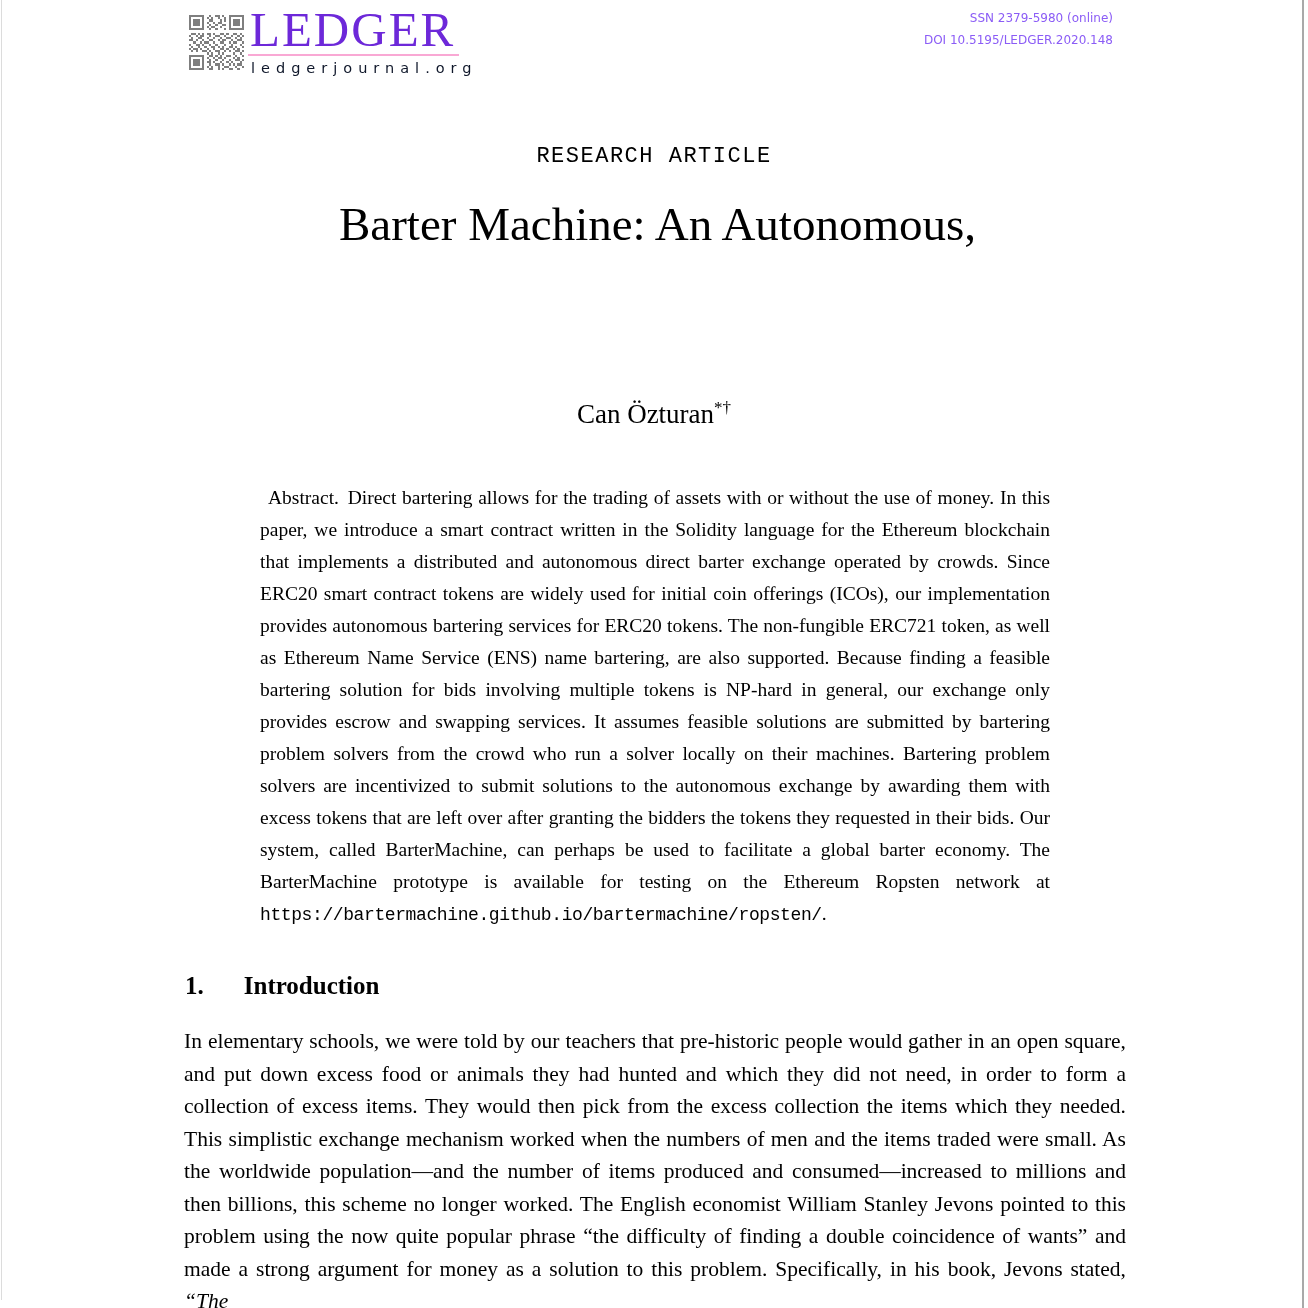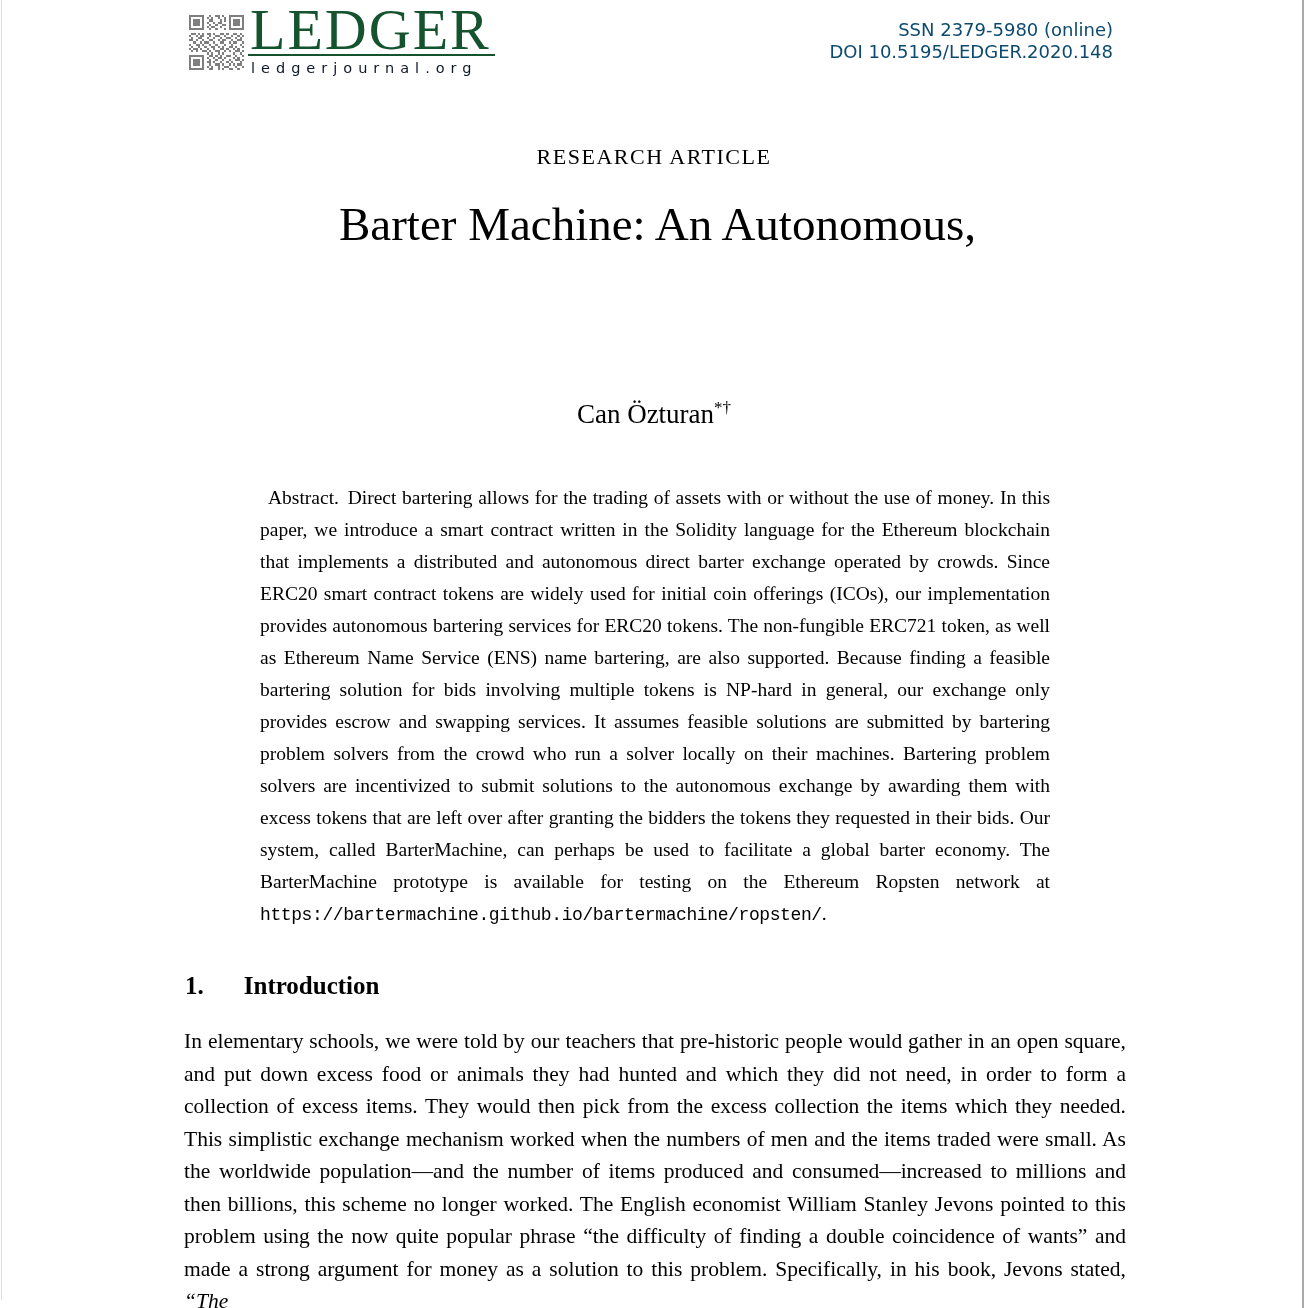"LEDGER" .logo-wordmark { border-bottom: 2px solid #14532d -> 2px solid #f9a8d4; color: #14532d -> #6d28d9; font-size: 58px -> 49px }
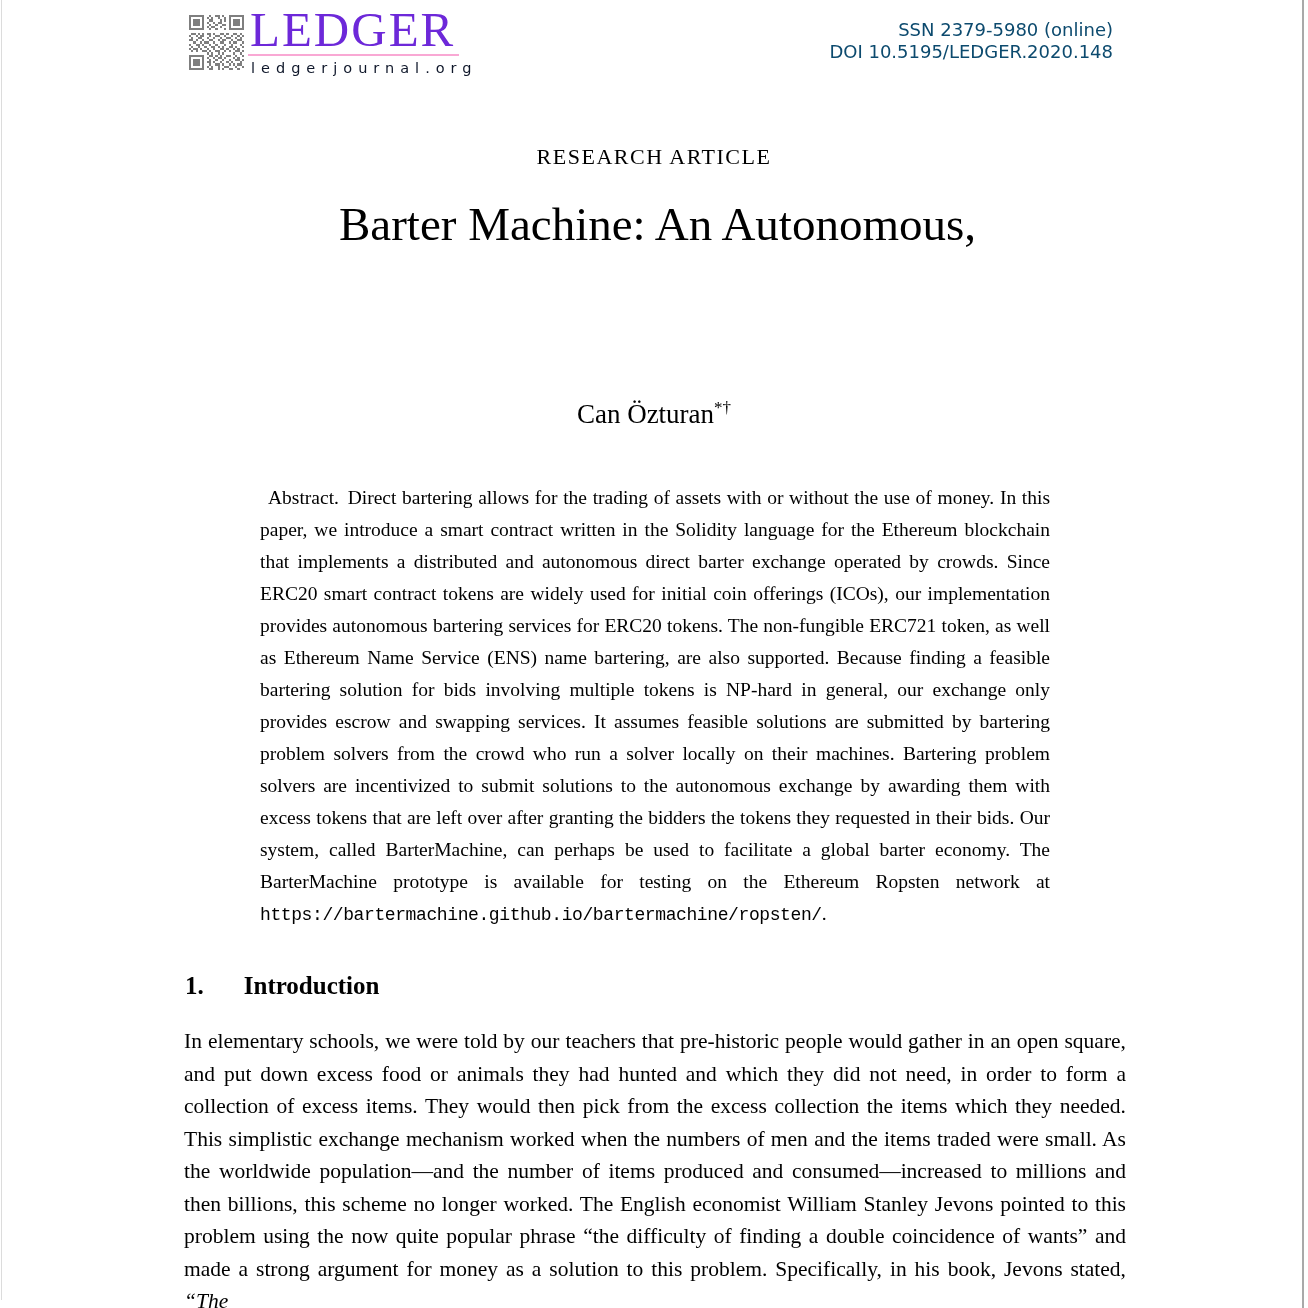"SSN 2379-5980 (online)" .pubinfo { color: #0c4a6e -> #8b5cf6; font-size: 18px -> 12px; margin-top: 12px -> none }
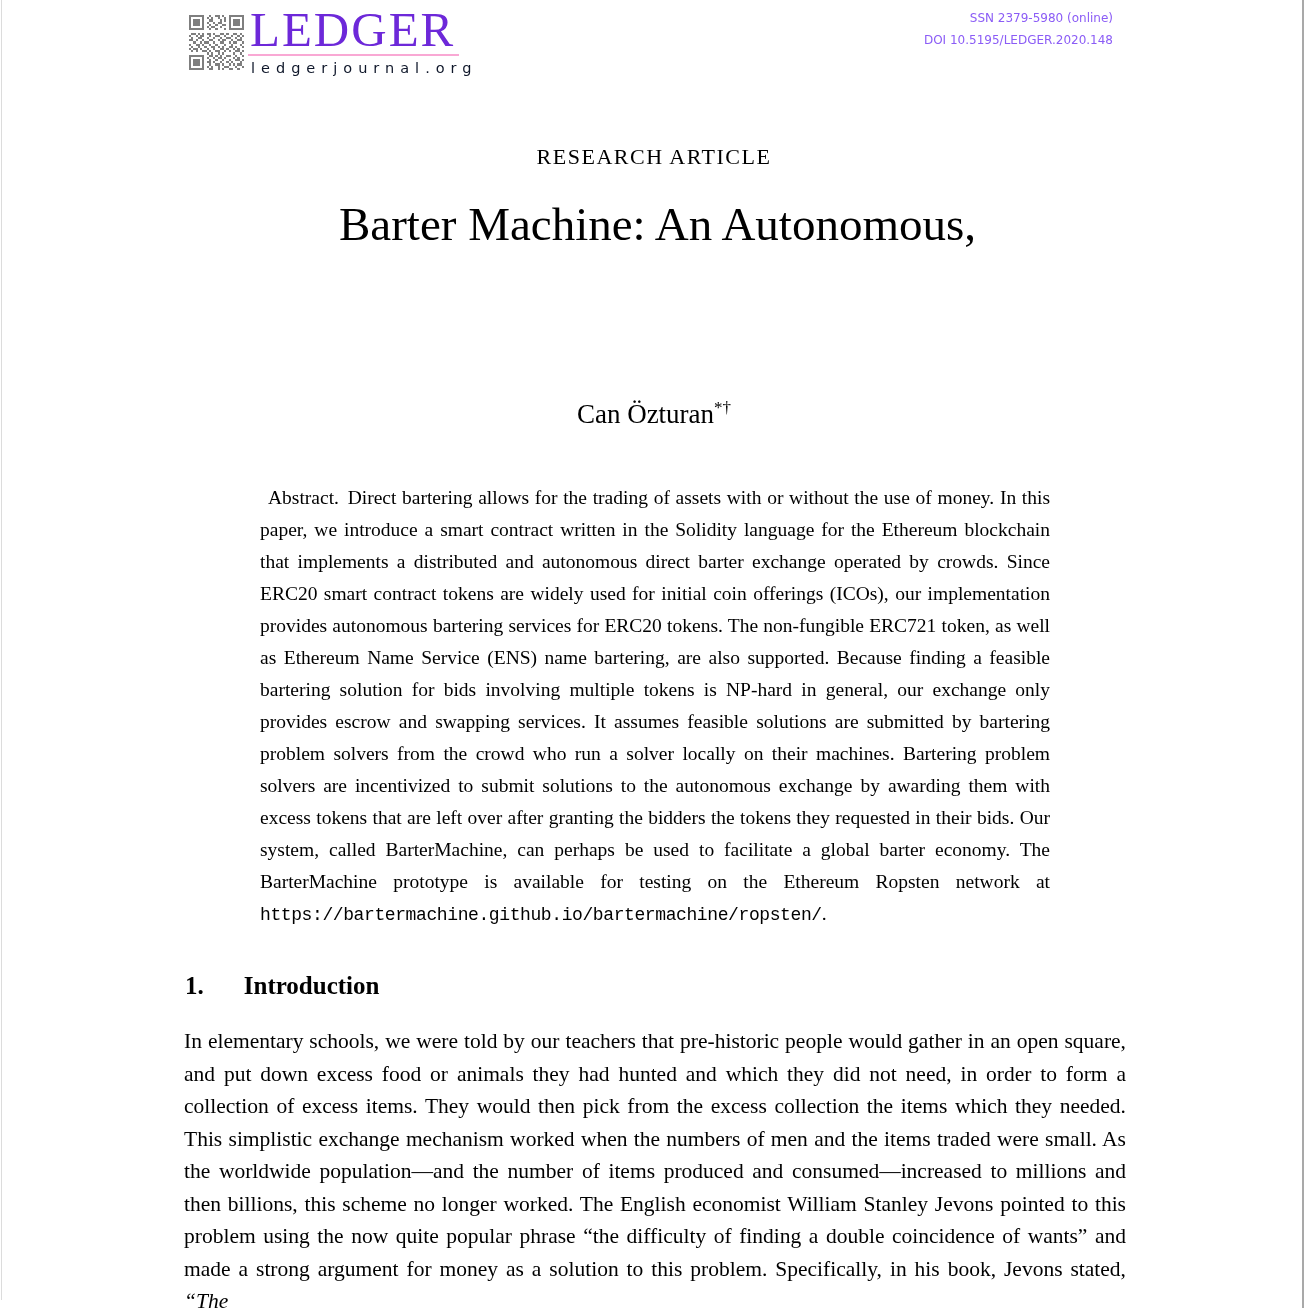"RESEARCH ARTICLE" .kicker { font-family: none -> Liberation Mono, monospace }
